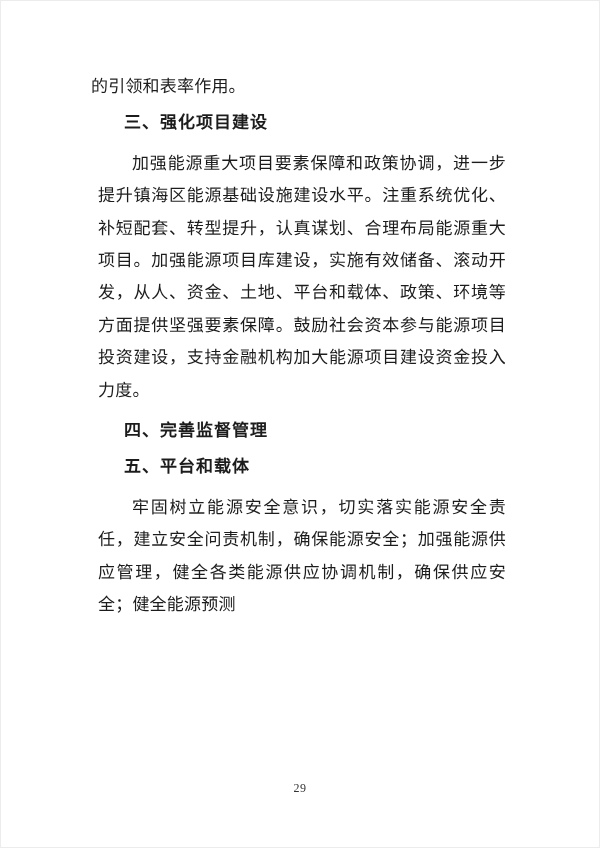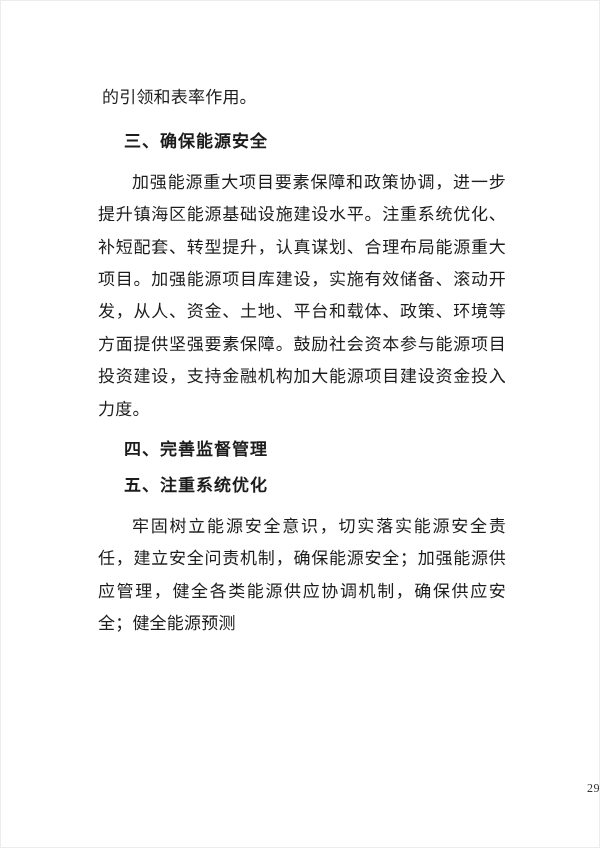"的引领和表率作用。" .para-continuation { margin: 12px -> 1px }
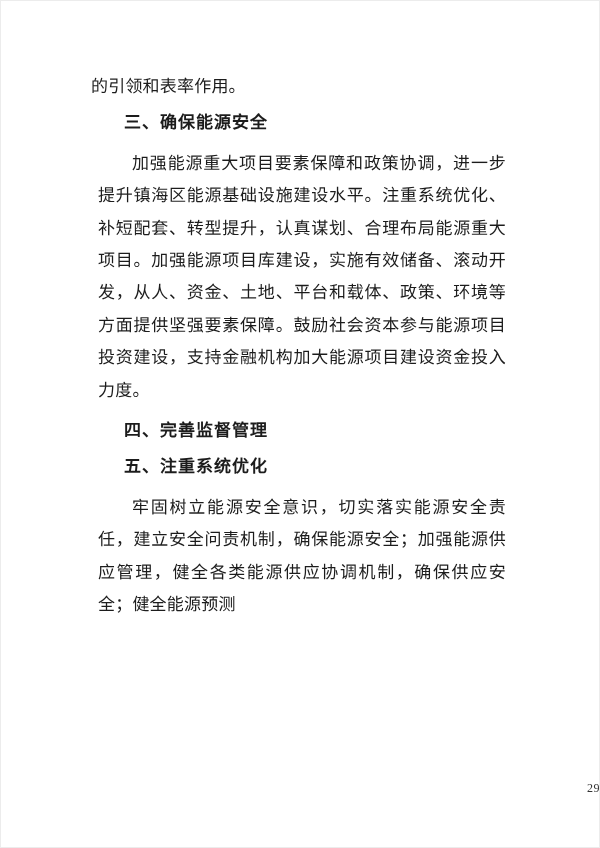"三、确保能源安全" h2.heading { text: 确保能源安全 -> 强化项目建设 }
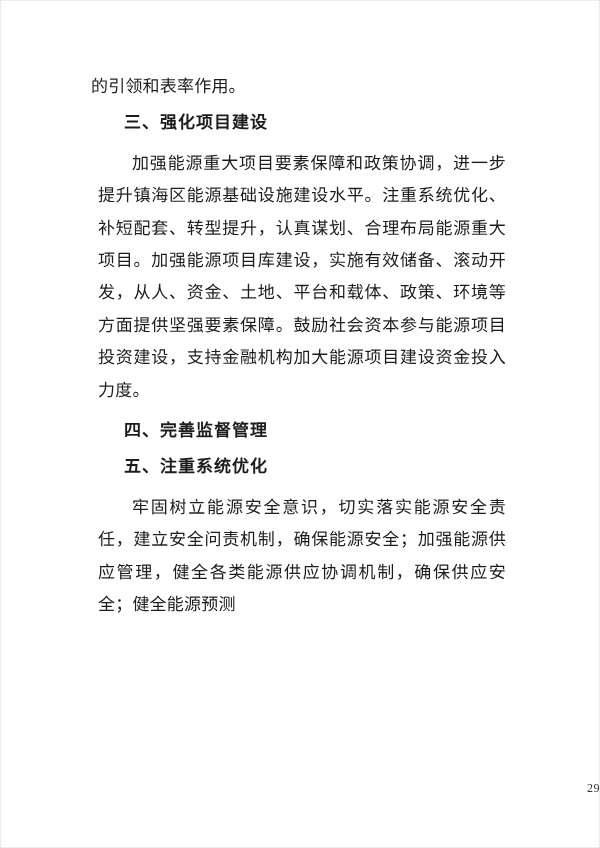"五、注重系统优化" h2.heading { text: 注重系统优化 -> 平台和载体 }
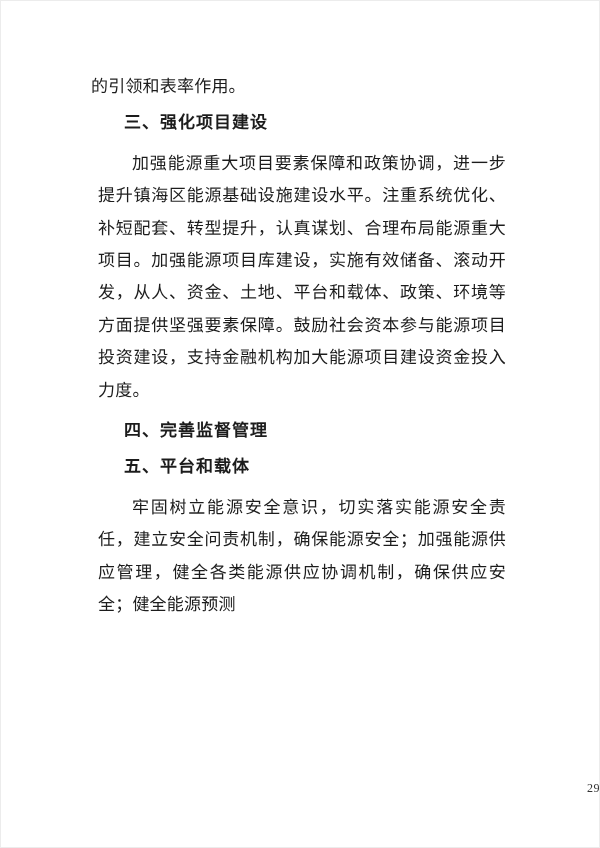"29" .page-number { text-align: right -> center }
